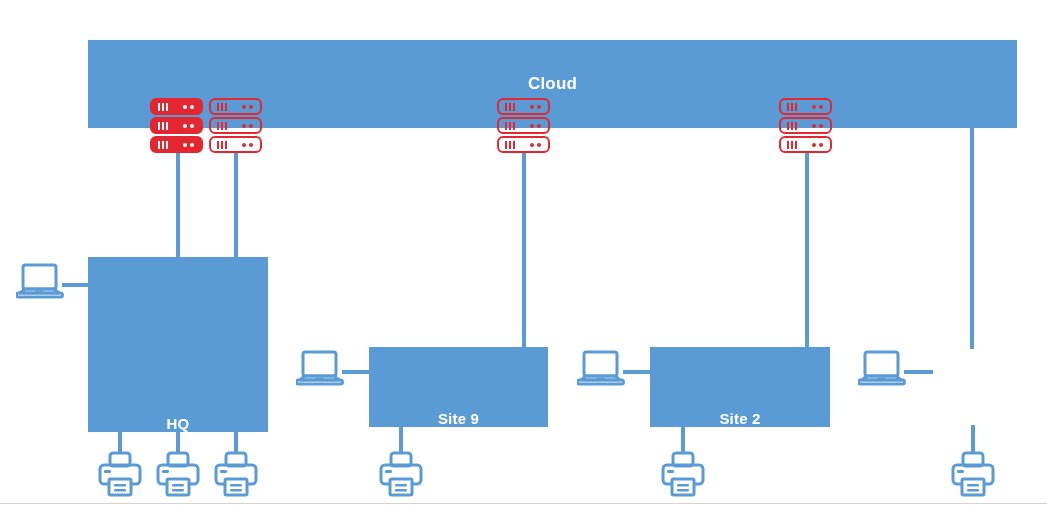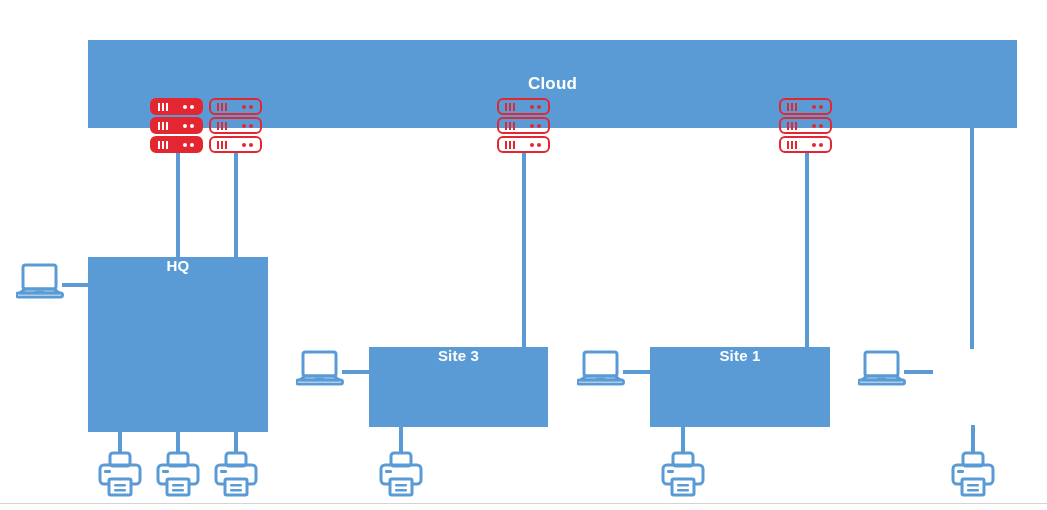"HQ" .node-box { align-items: flex-start -> flex-end }
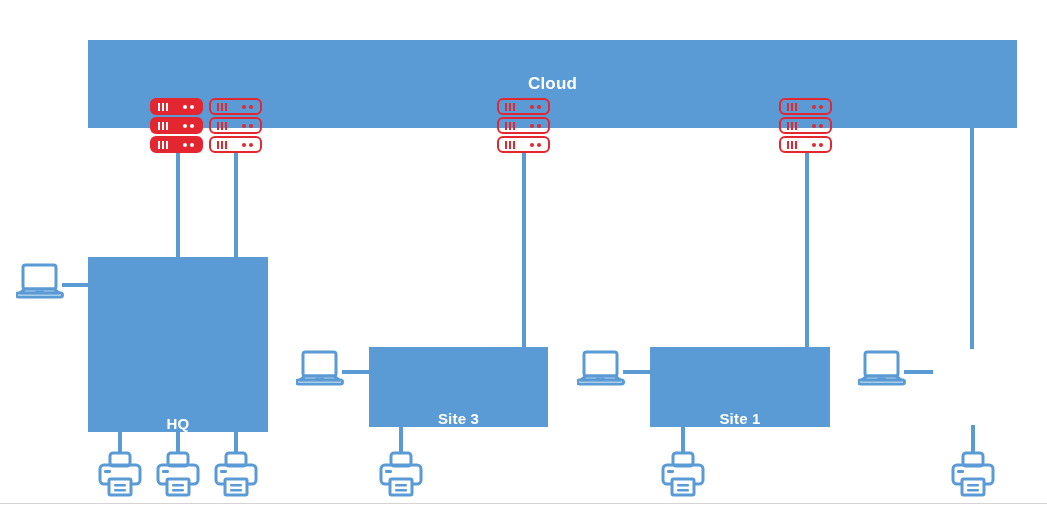"Site 3" span.node-label { text: 3 -> 9 }
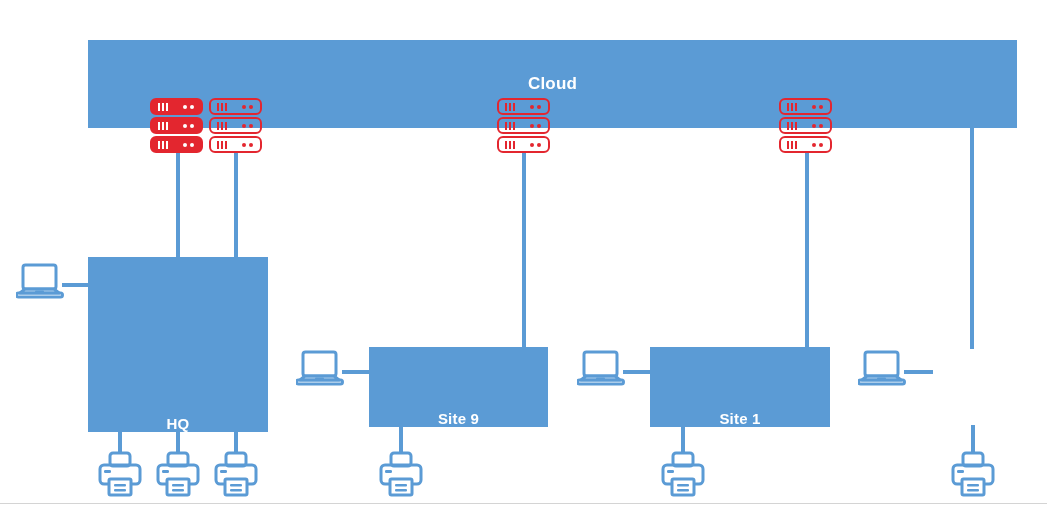"Site 1" span.node-label { text: 1 -> 2 }
